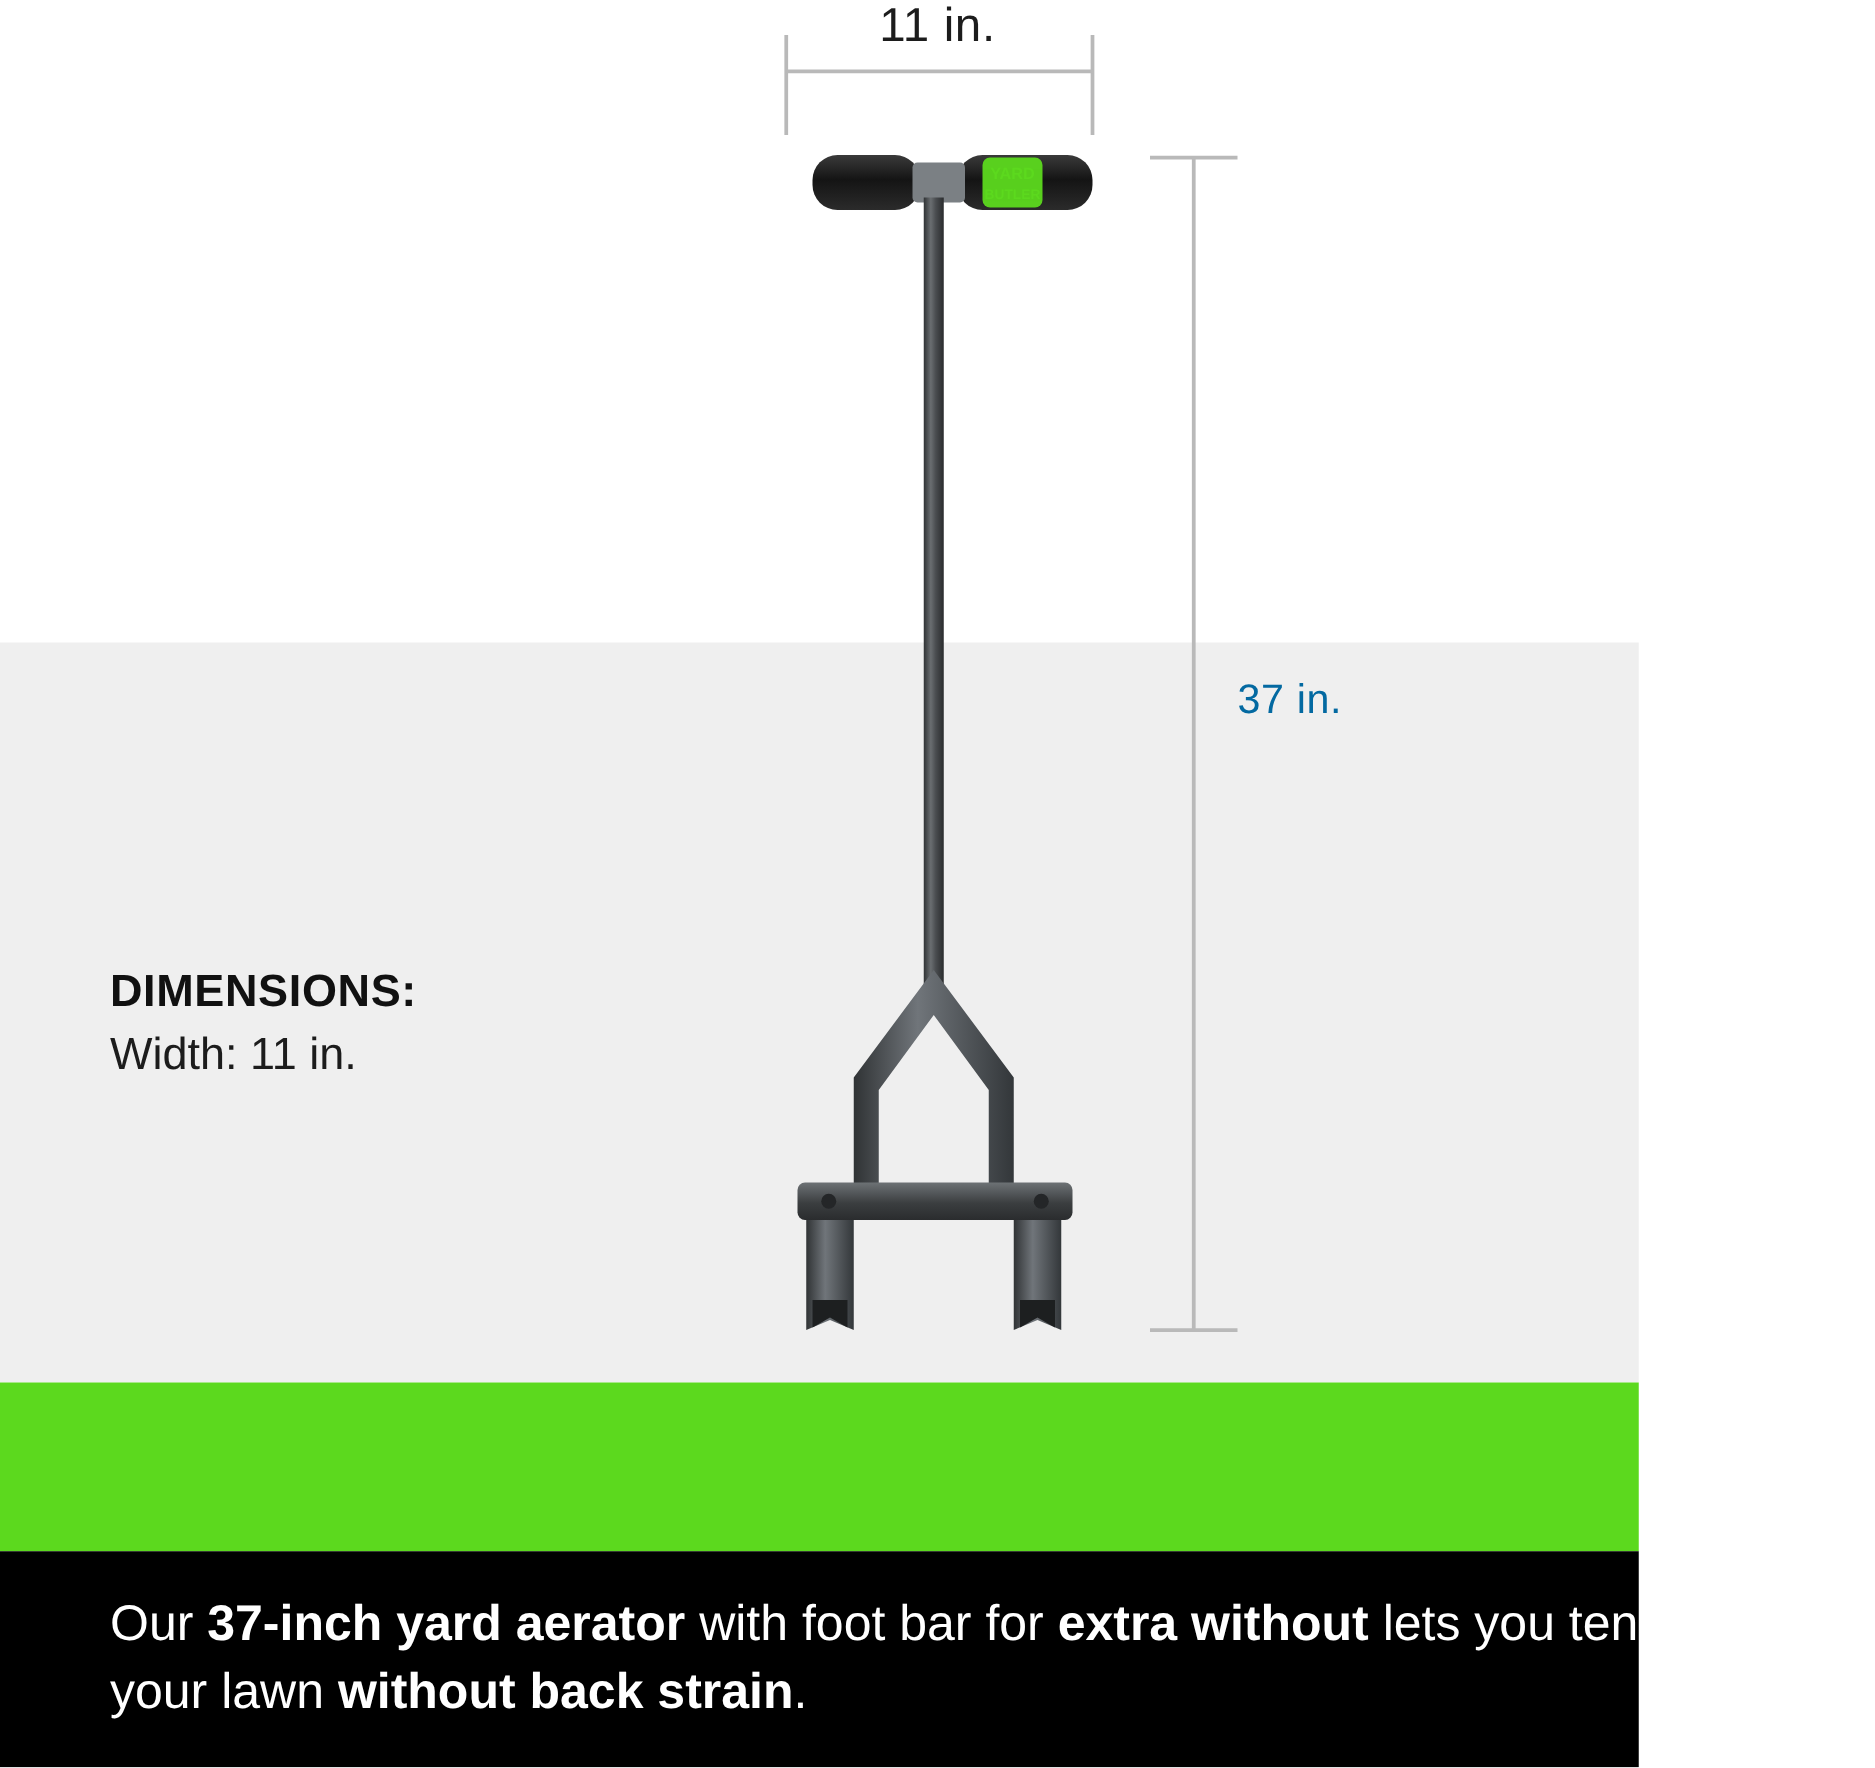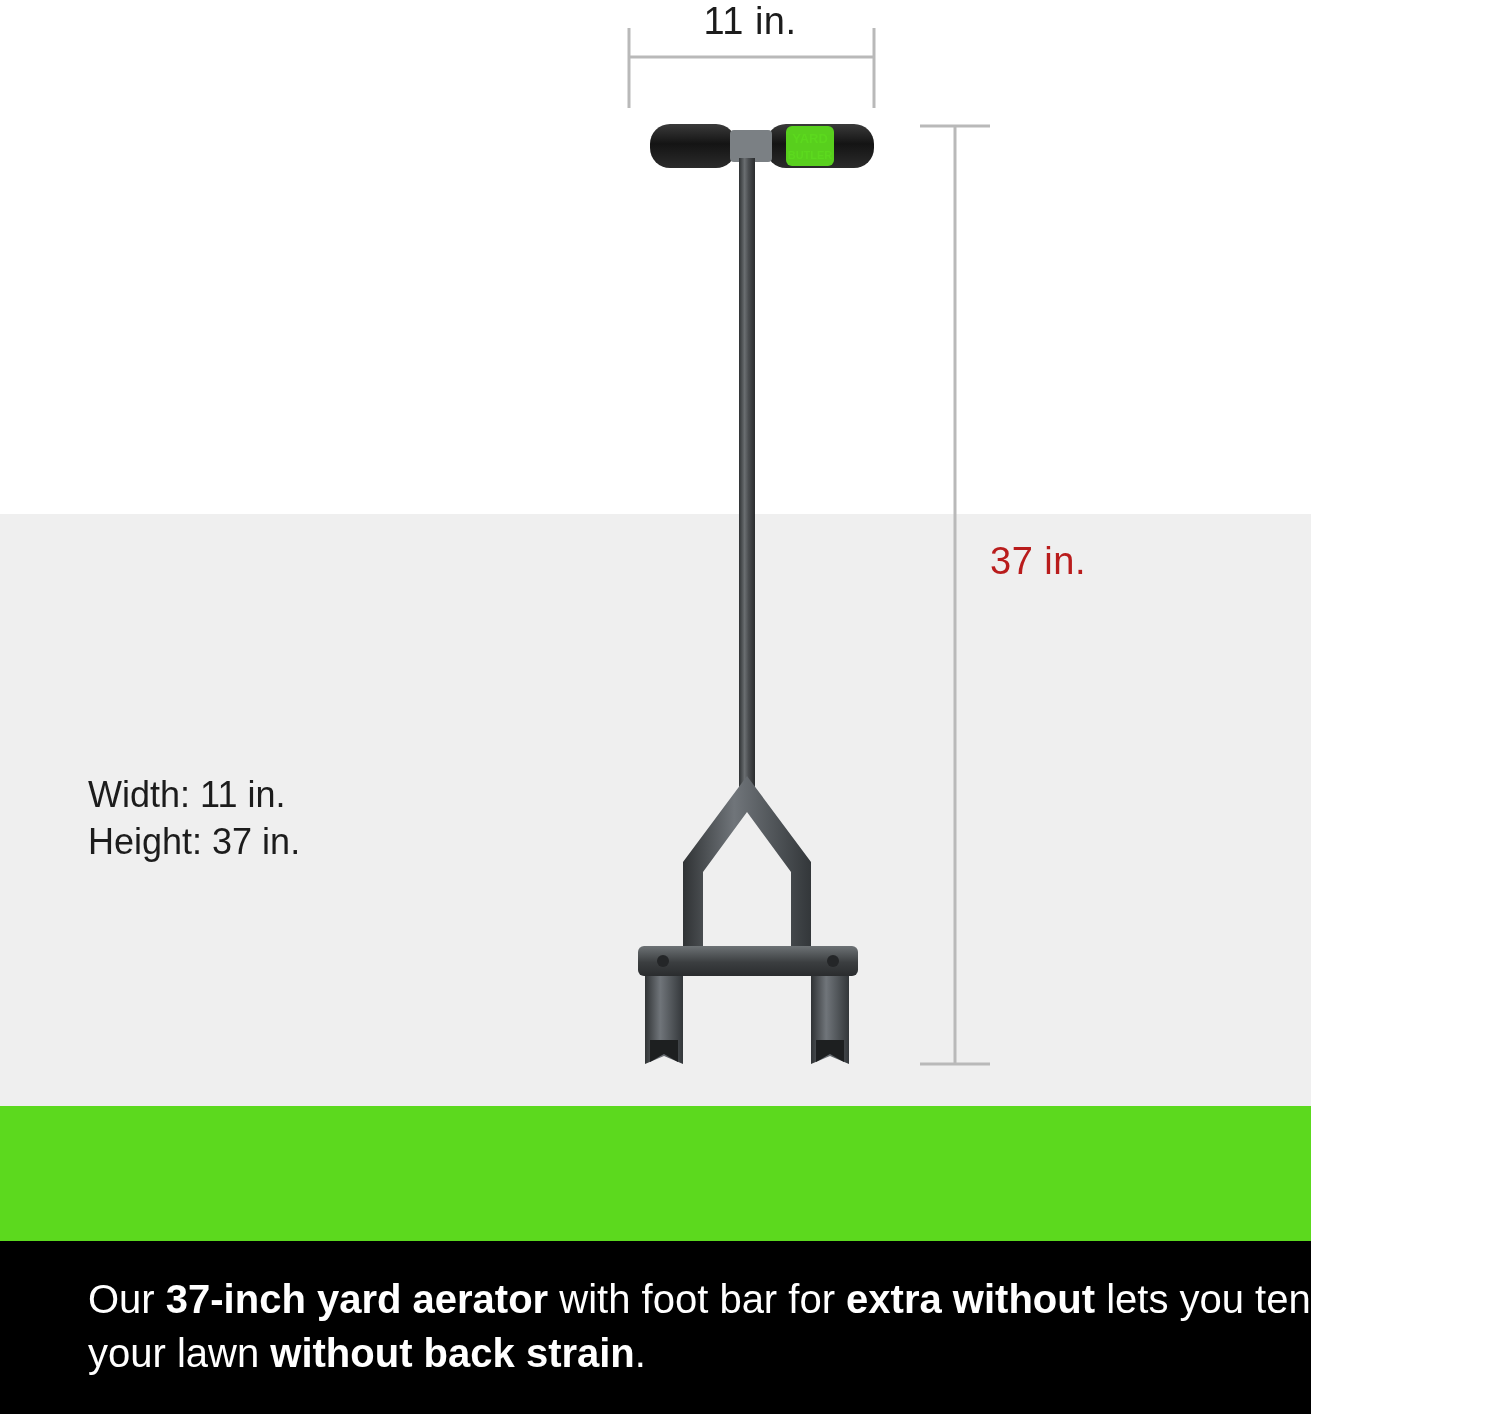"37 in." .dim-right-label { color: #b91c1c -> #0369a1; font-size: 38px -> 33px }
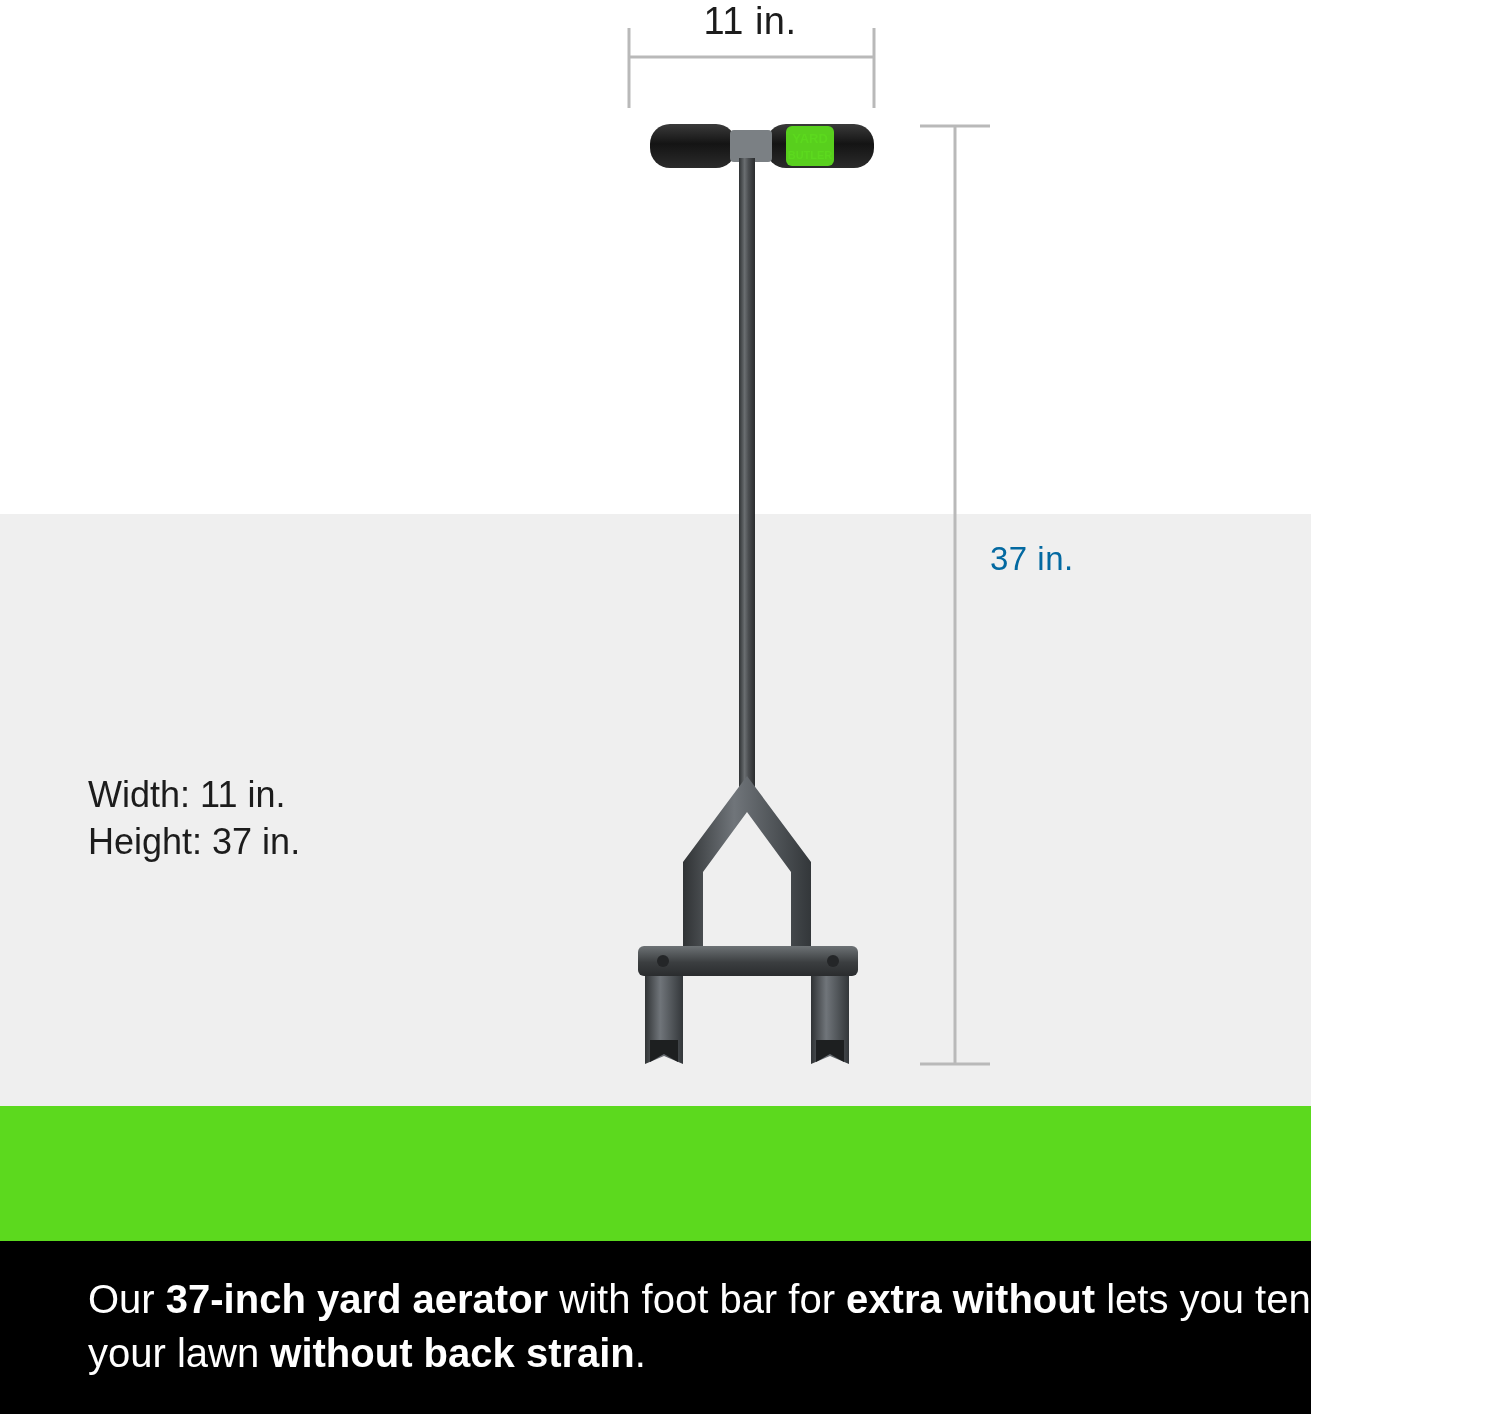"DIMENSIONS:" p.dims-title { html: none -> <p>DIMENSIONS:</p> }
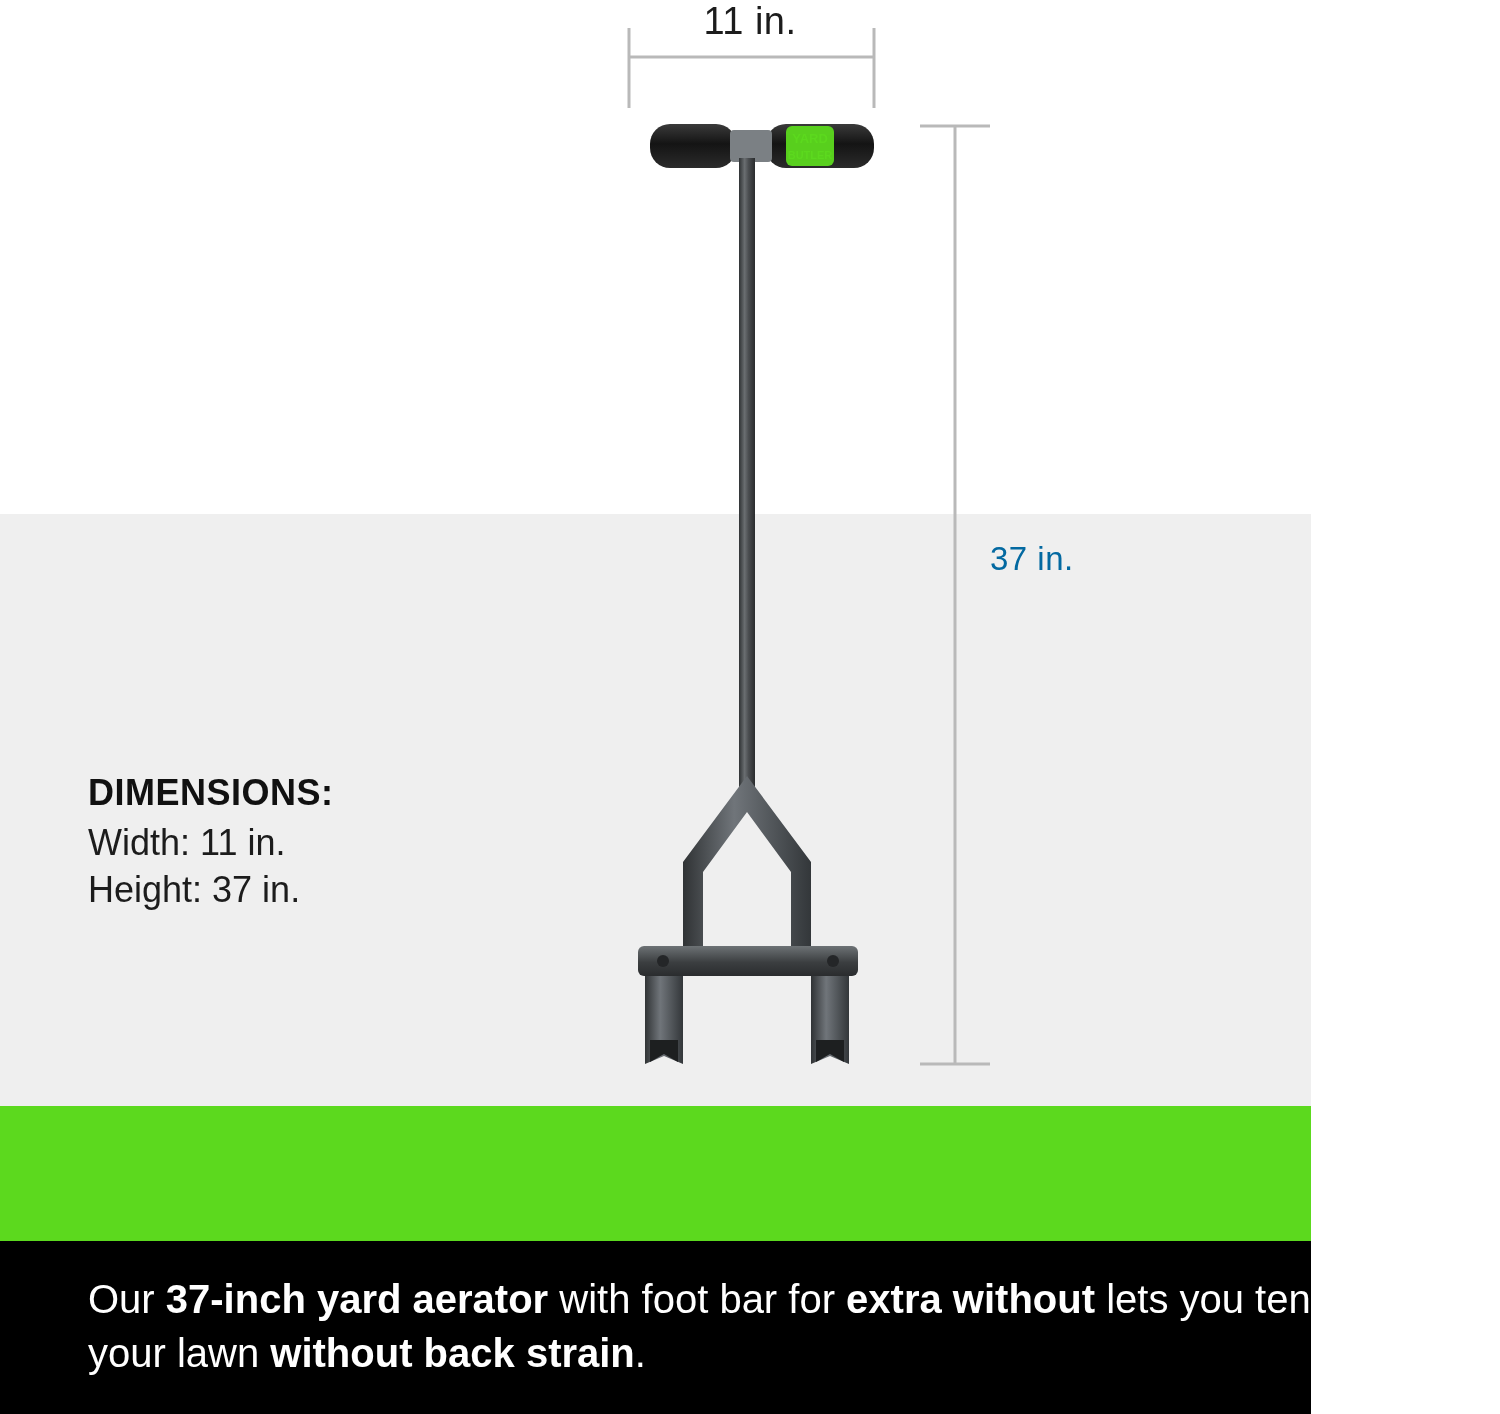"Height: 37 in." p.dims-line { html: <p>Height: 37 in.</p> -> none }
